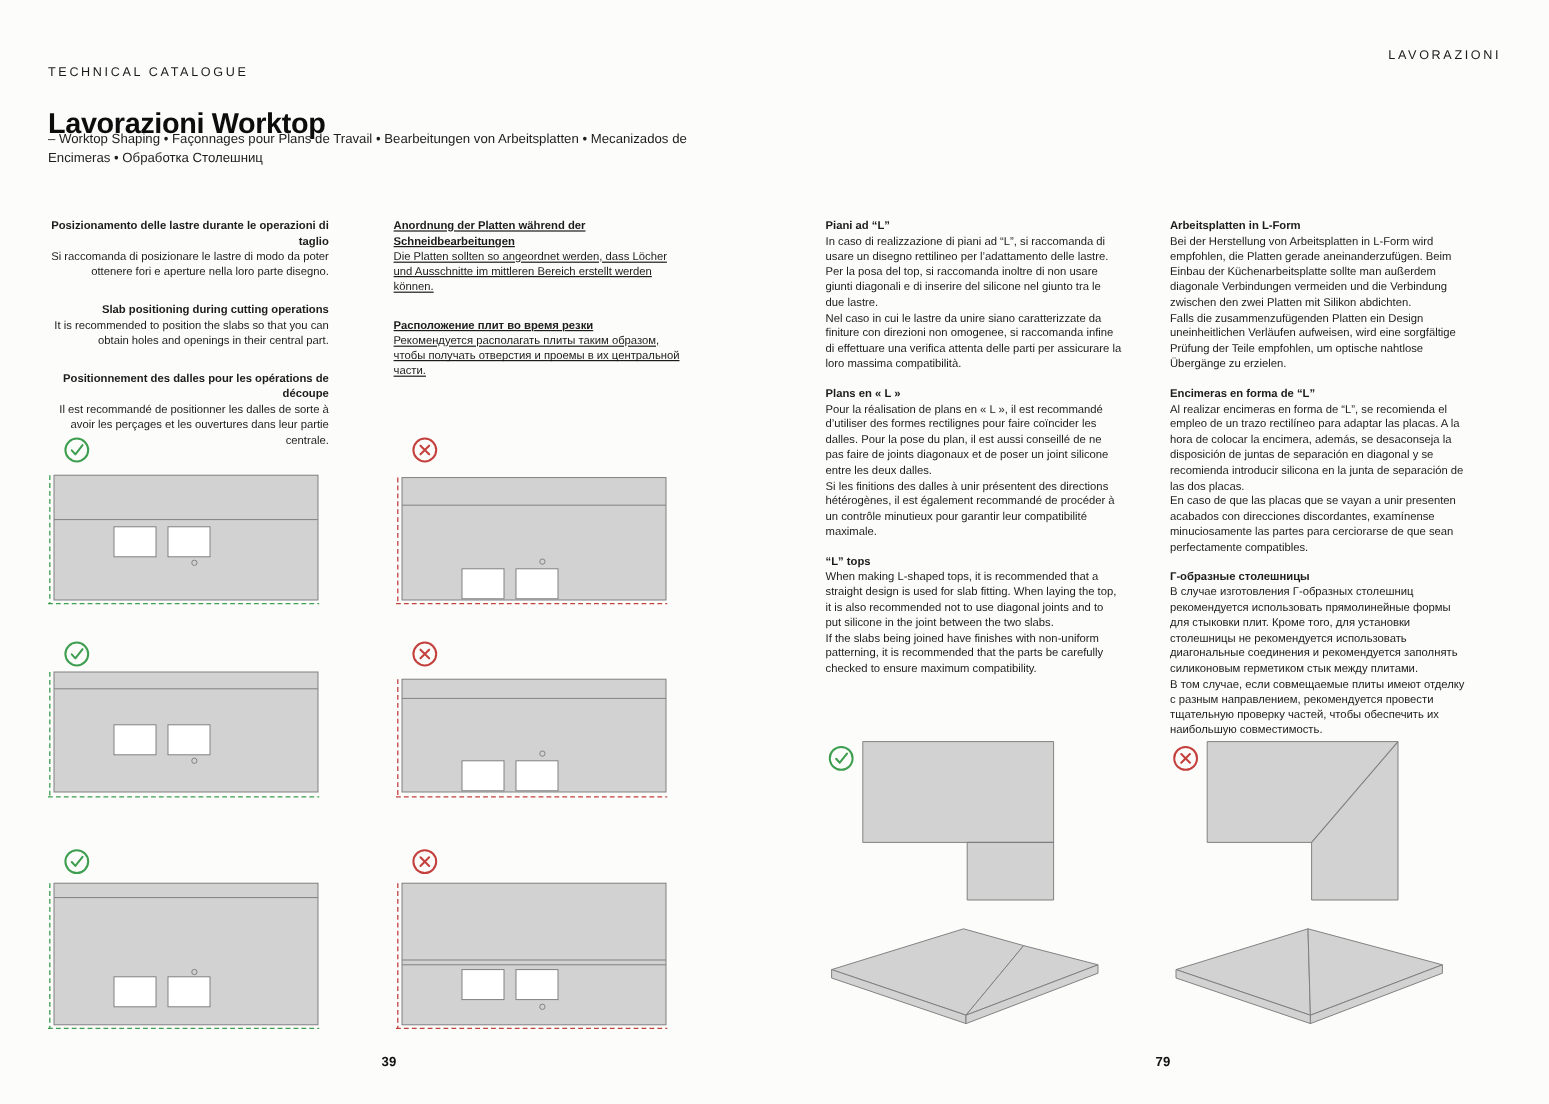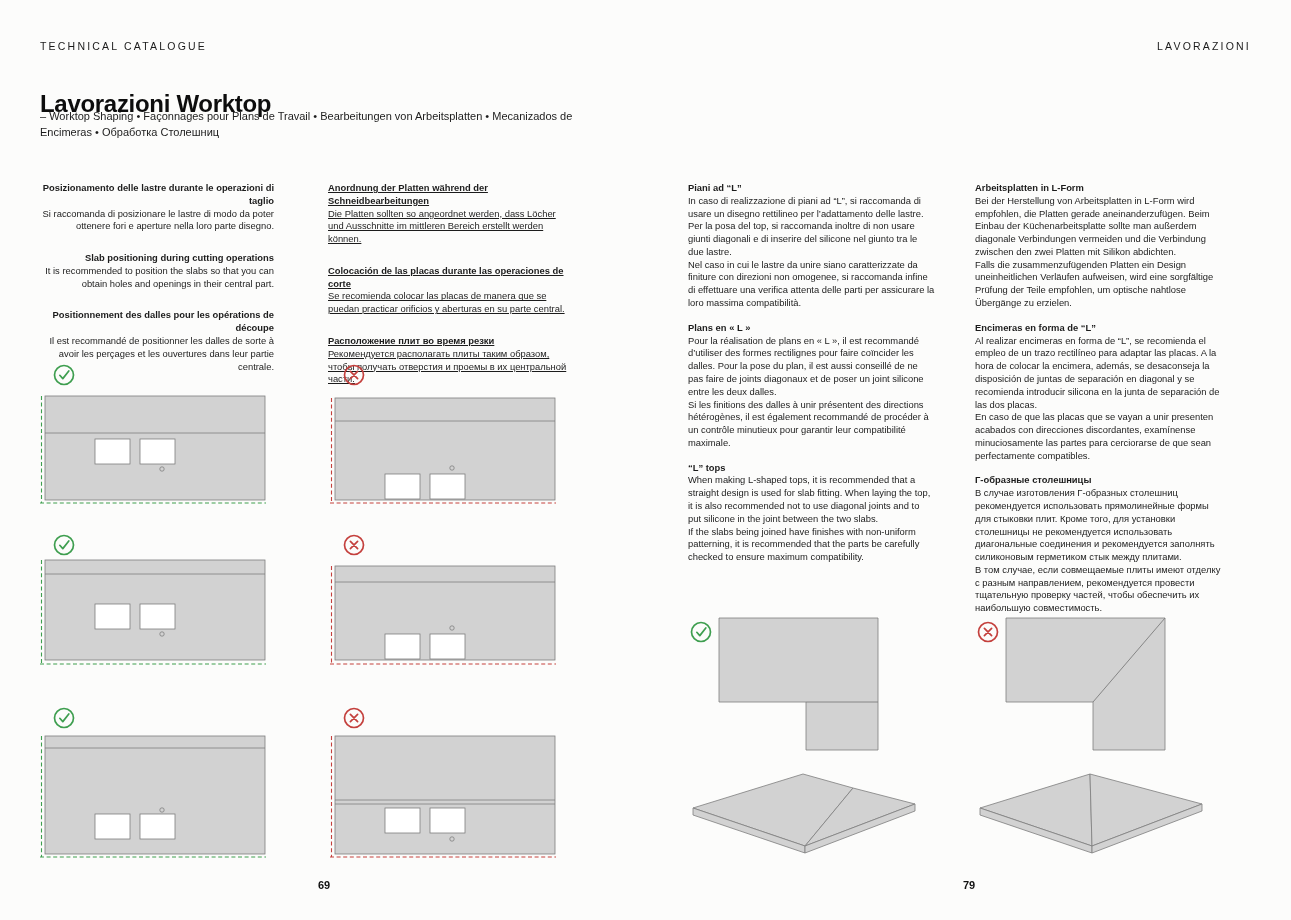"TECHNICAL CATALOGUE" #kicker-left { margin-top: none -> 14px }
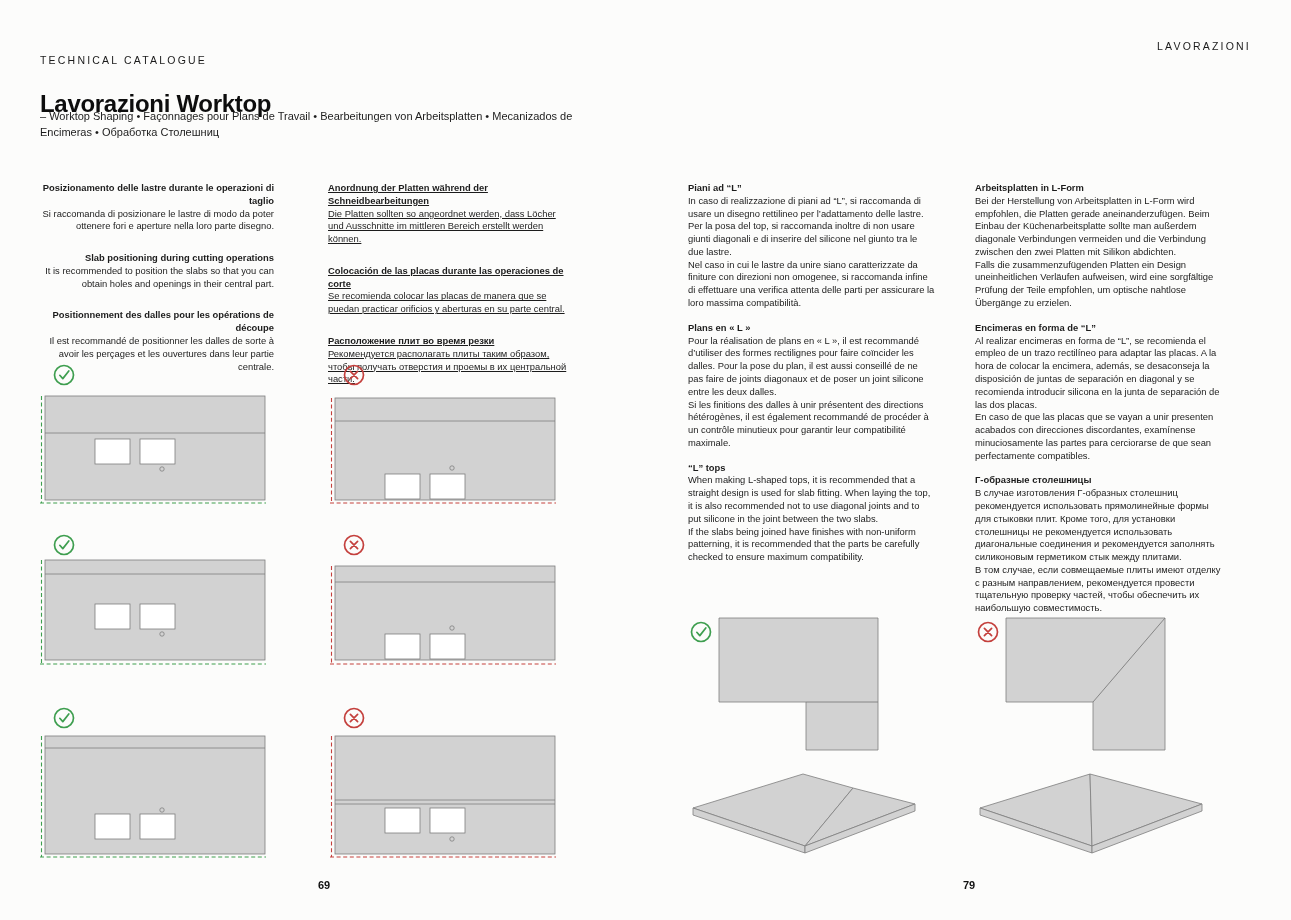"Colocación de las placas durante" div.block { html: <div> <h4>Colocación de las placas durante las operaciones de corte</h4> <p>Se recomienda colocar las placas de manera que se puedan practicar orificios y aberturas en su parte central.</p> </div> -> none }
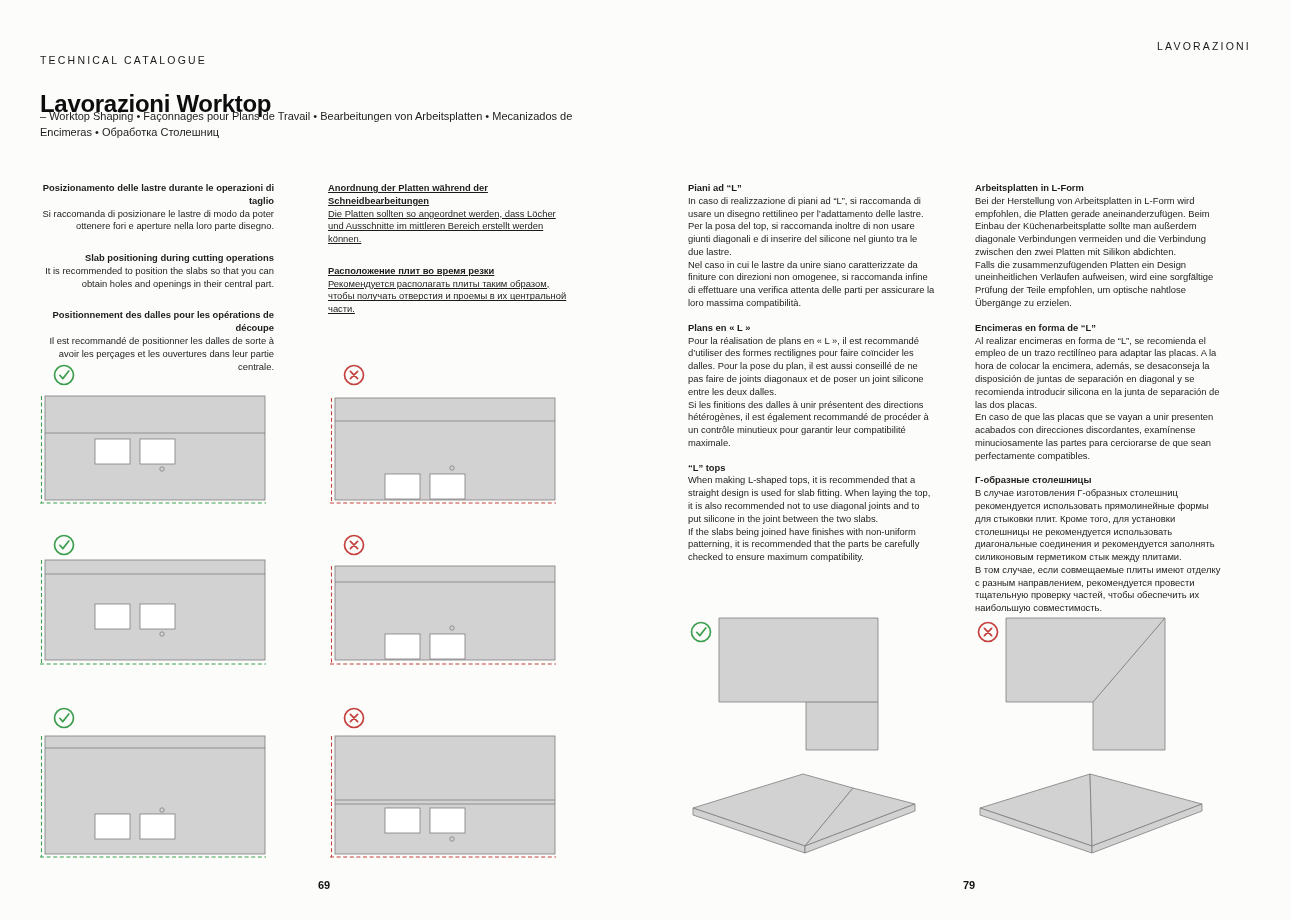"69" div.pagenum { text: 69 -> 39 }
